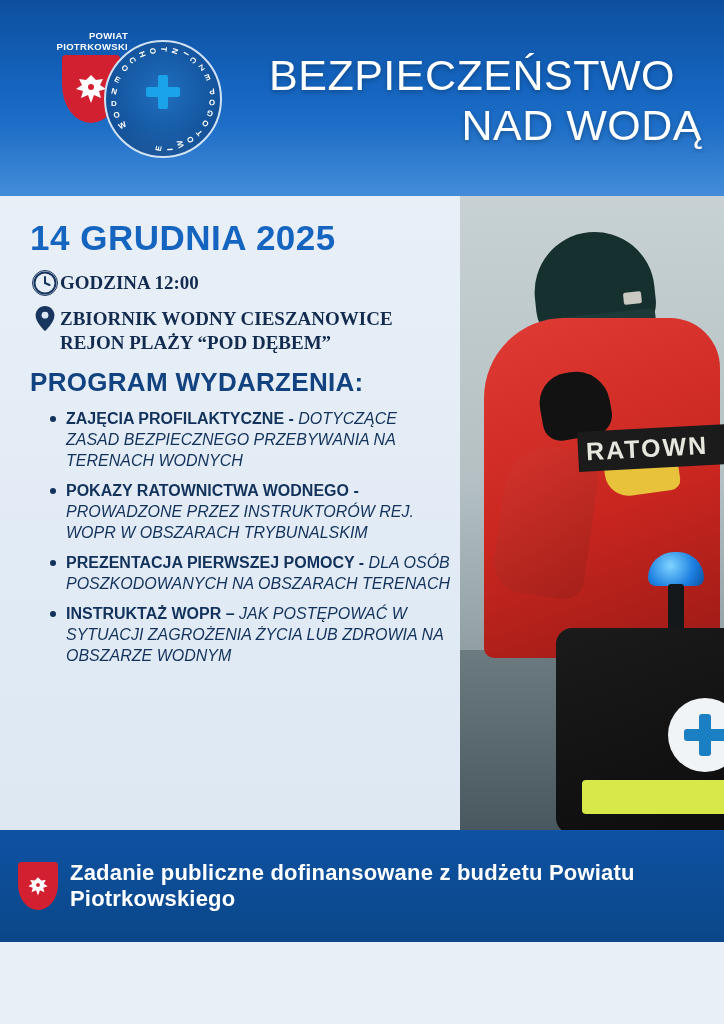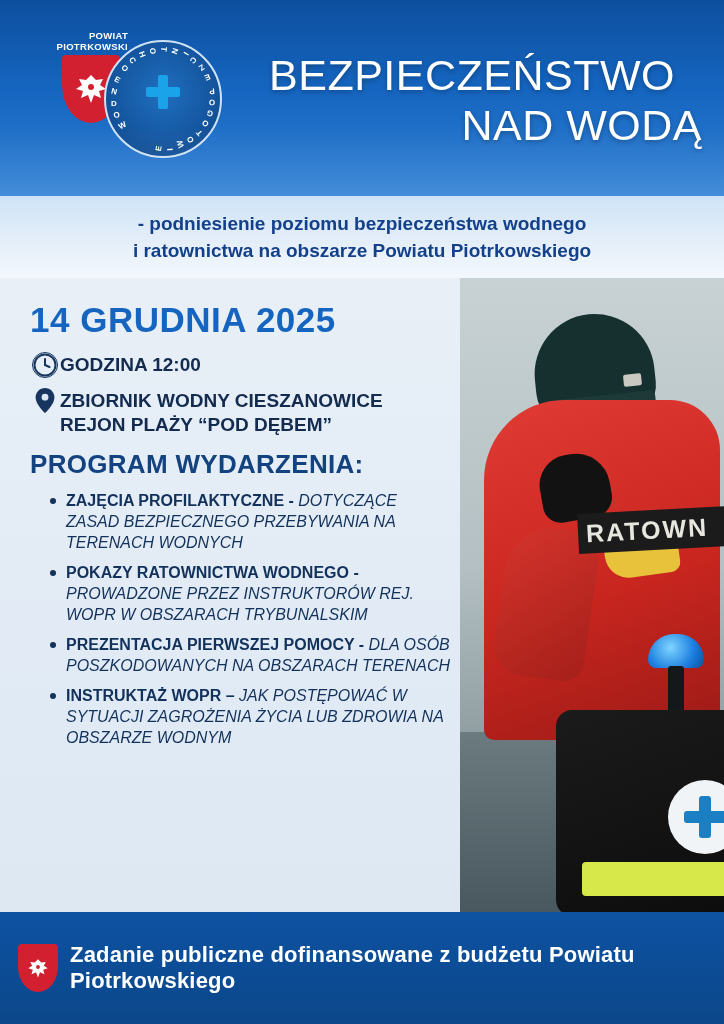"- podniesienie poziomu bezpieczeństwa" div.subtitle-band { html: <div> <div> <div>- podniesienie poziomu bezpieczeństwa wodnego</div> <div>i ratownictwa na obszarze Powiatu Piotrkowskiego</div> </div> </div> -> none }
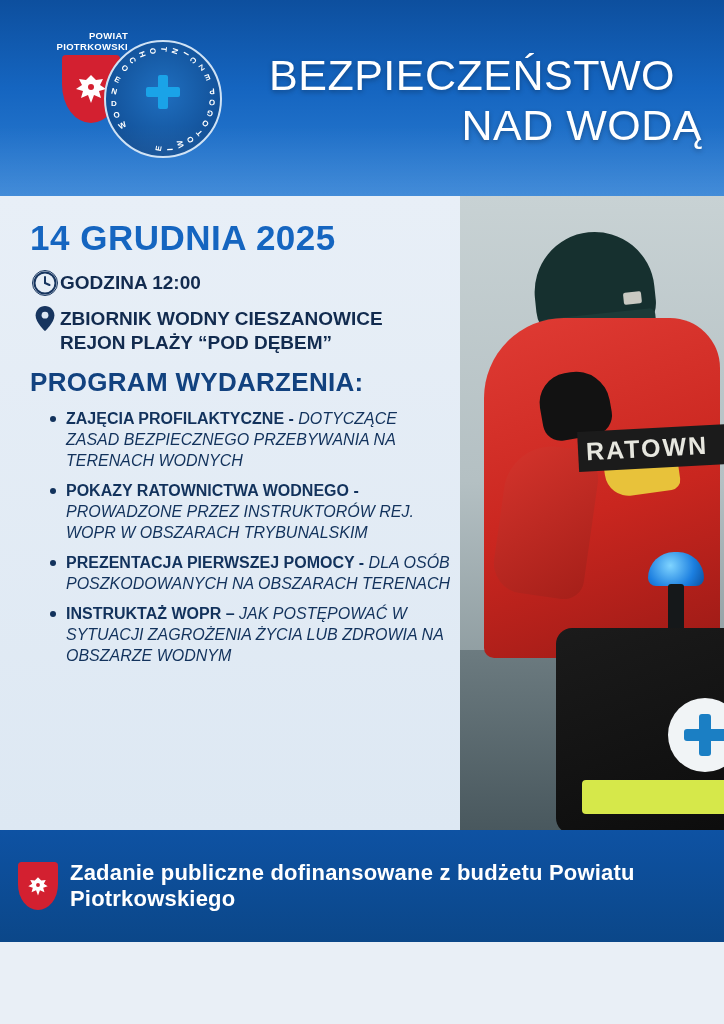"GODZINA 12:00" .info-row { font-family: none -> Liberation Serif, serif }
